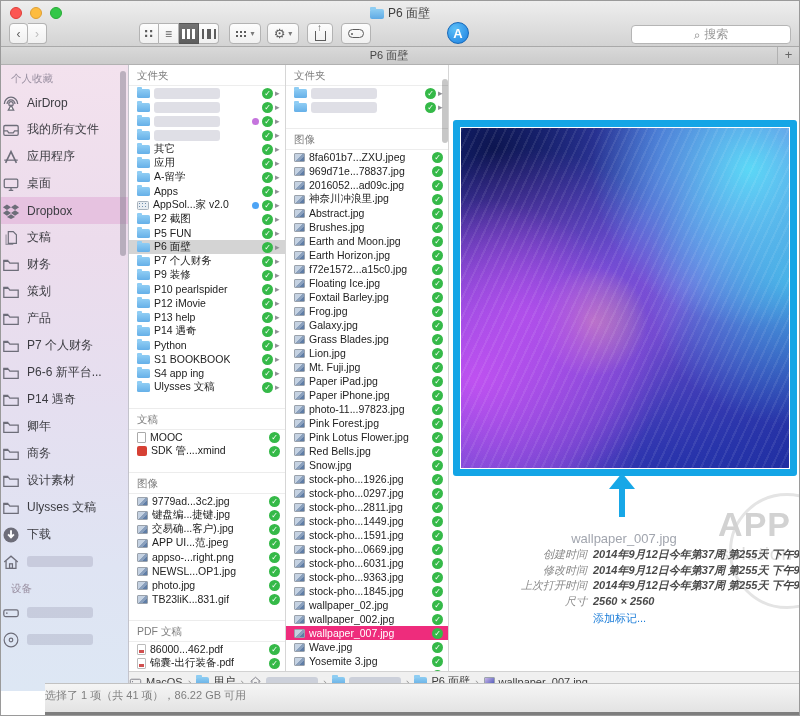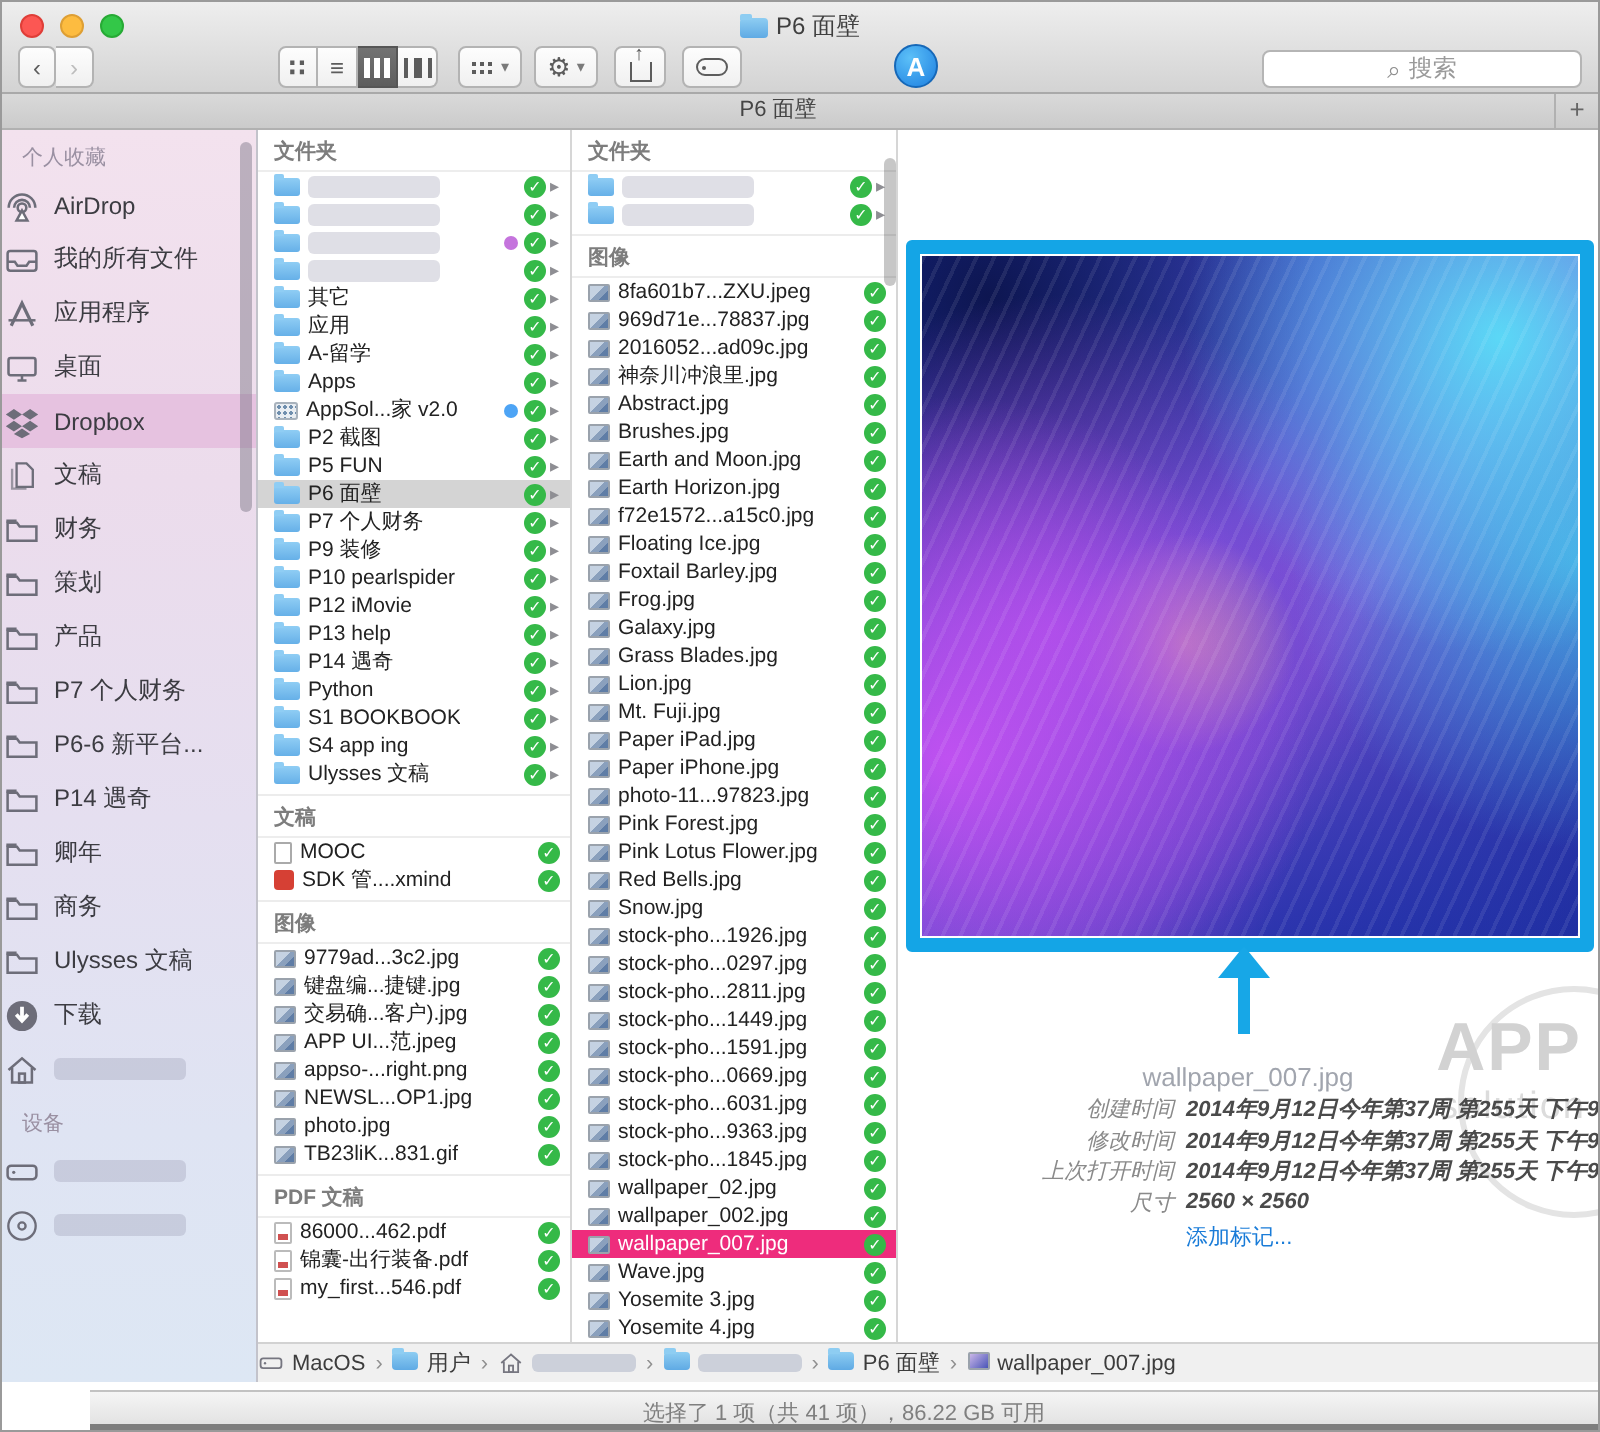"文件夹" .fheader { font-weight: bold -> none }
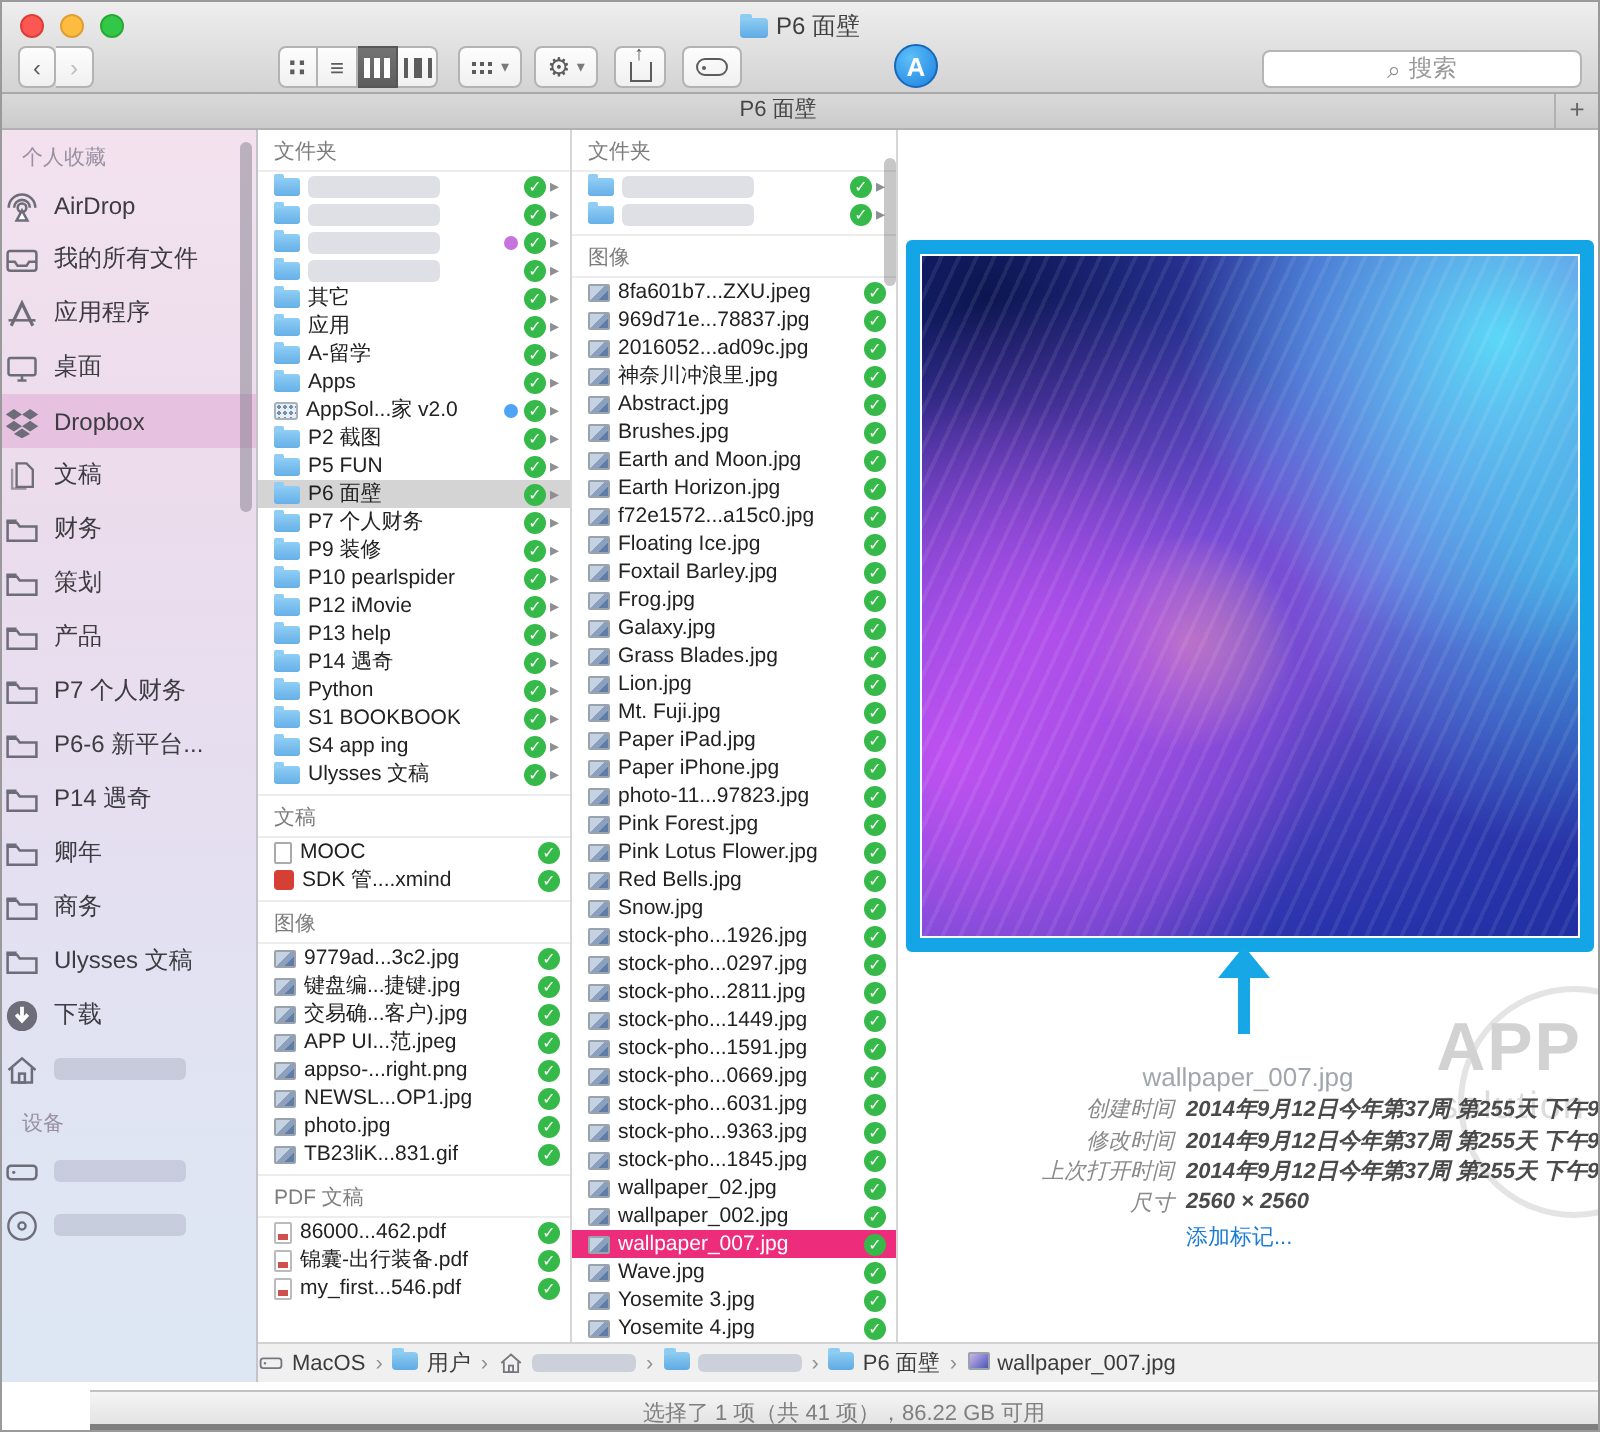"图像" .fsection + .fsection { margin-top: 3px -> 14px }
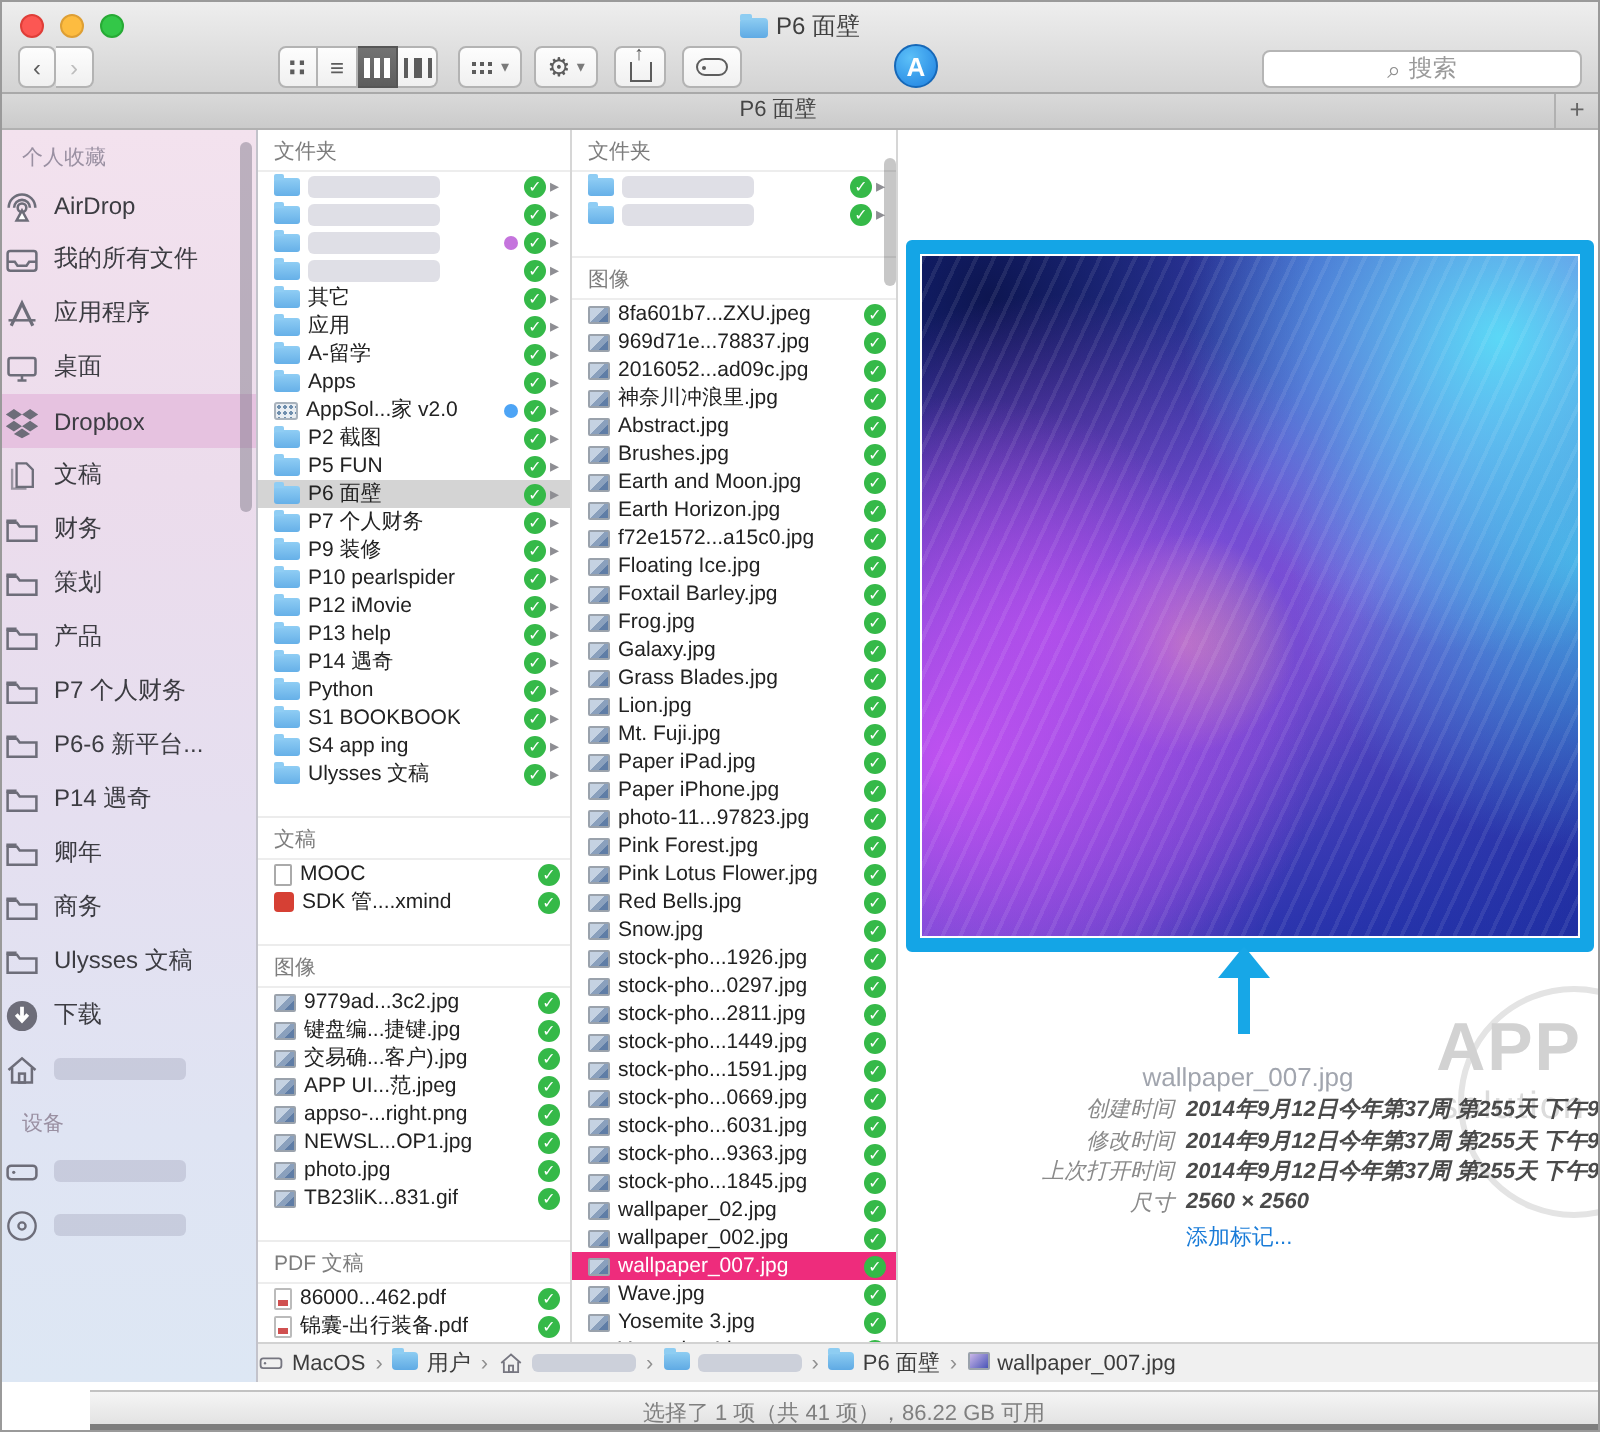"设计素材" div.srow { html: none -> <div> <span> <svg> <path></path> <path></path> </svg> </span> <span>设计素材</span> </div> }
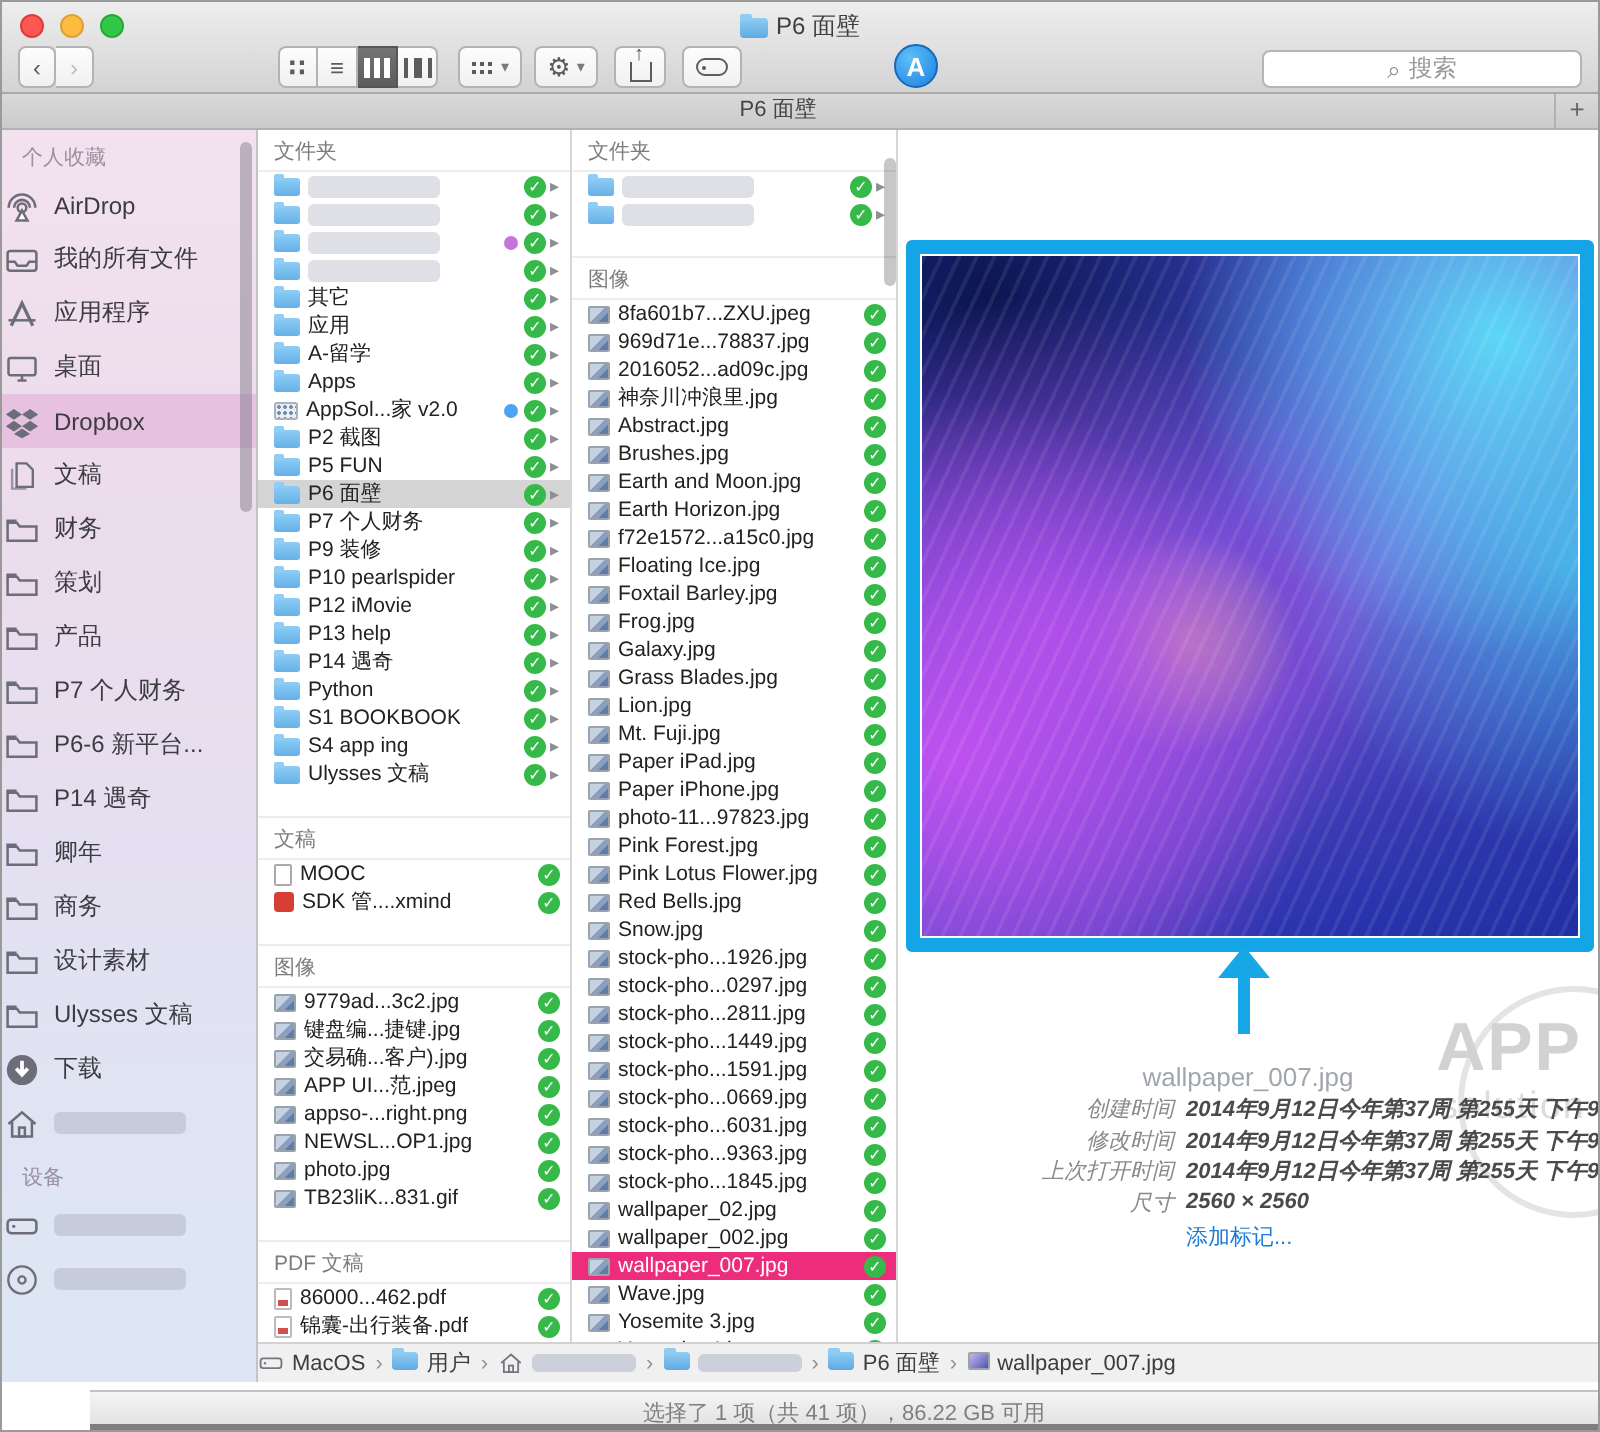"选择了 1 项（共 41 项），86.22" .statusbar { height: 20px -> 32px; text-align: center -> none }
